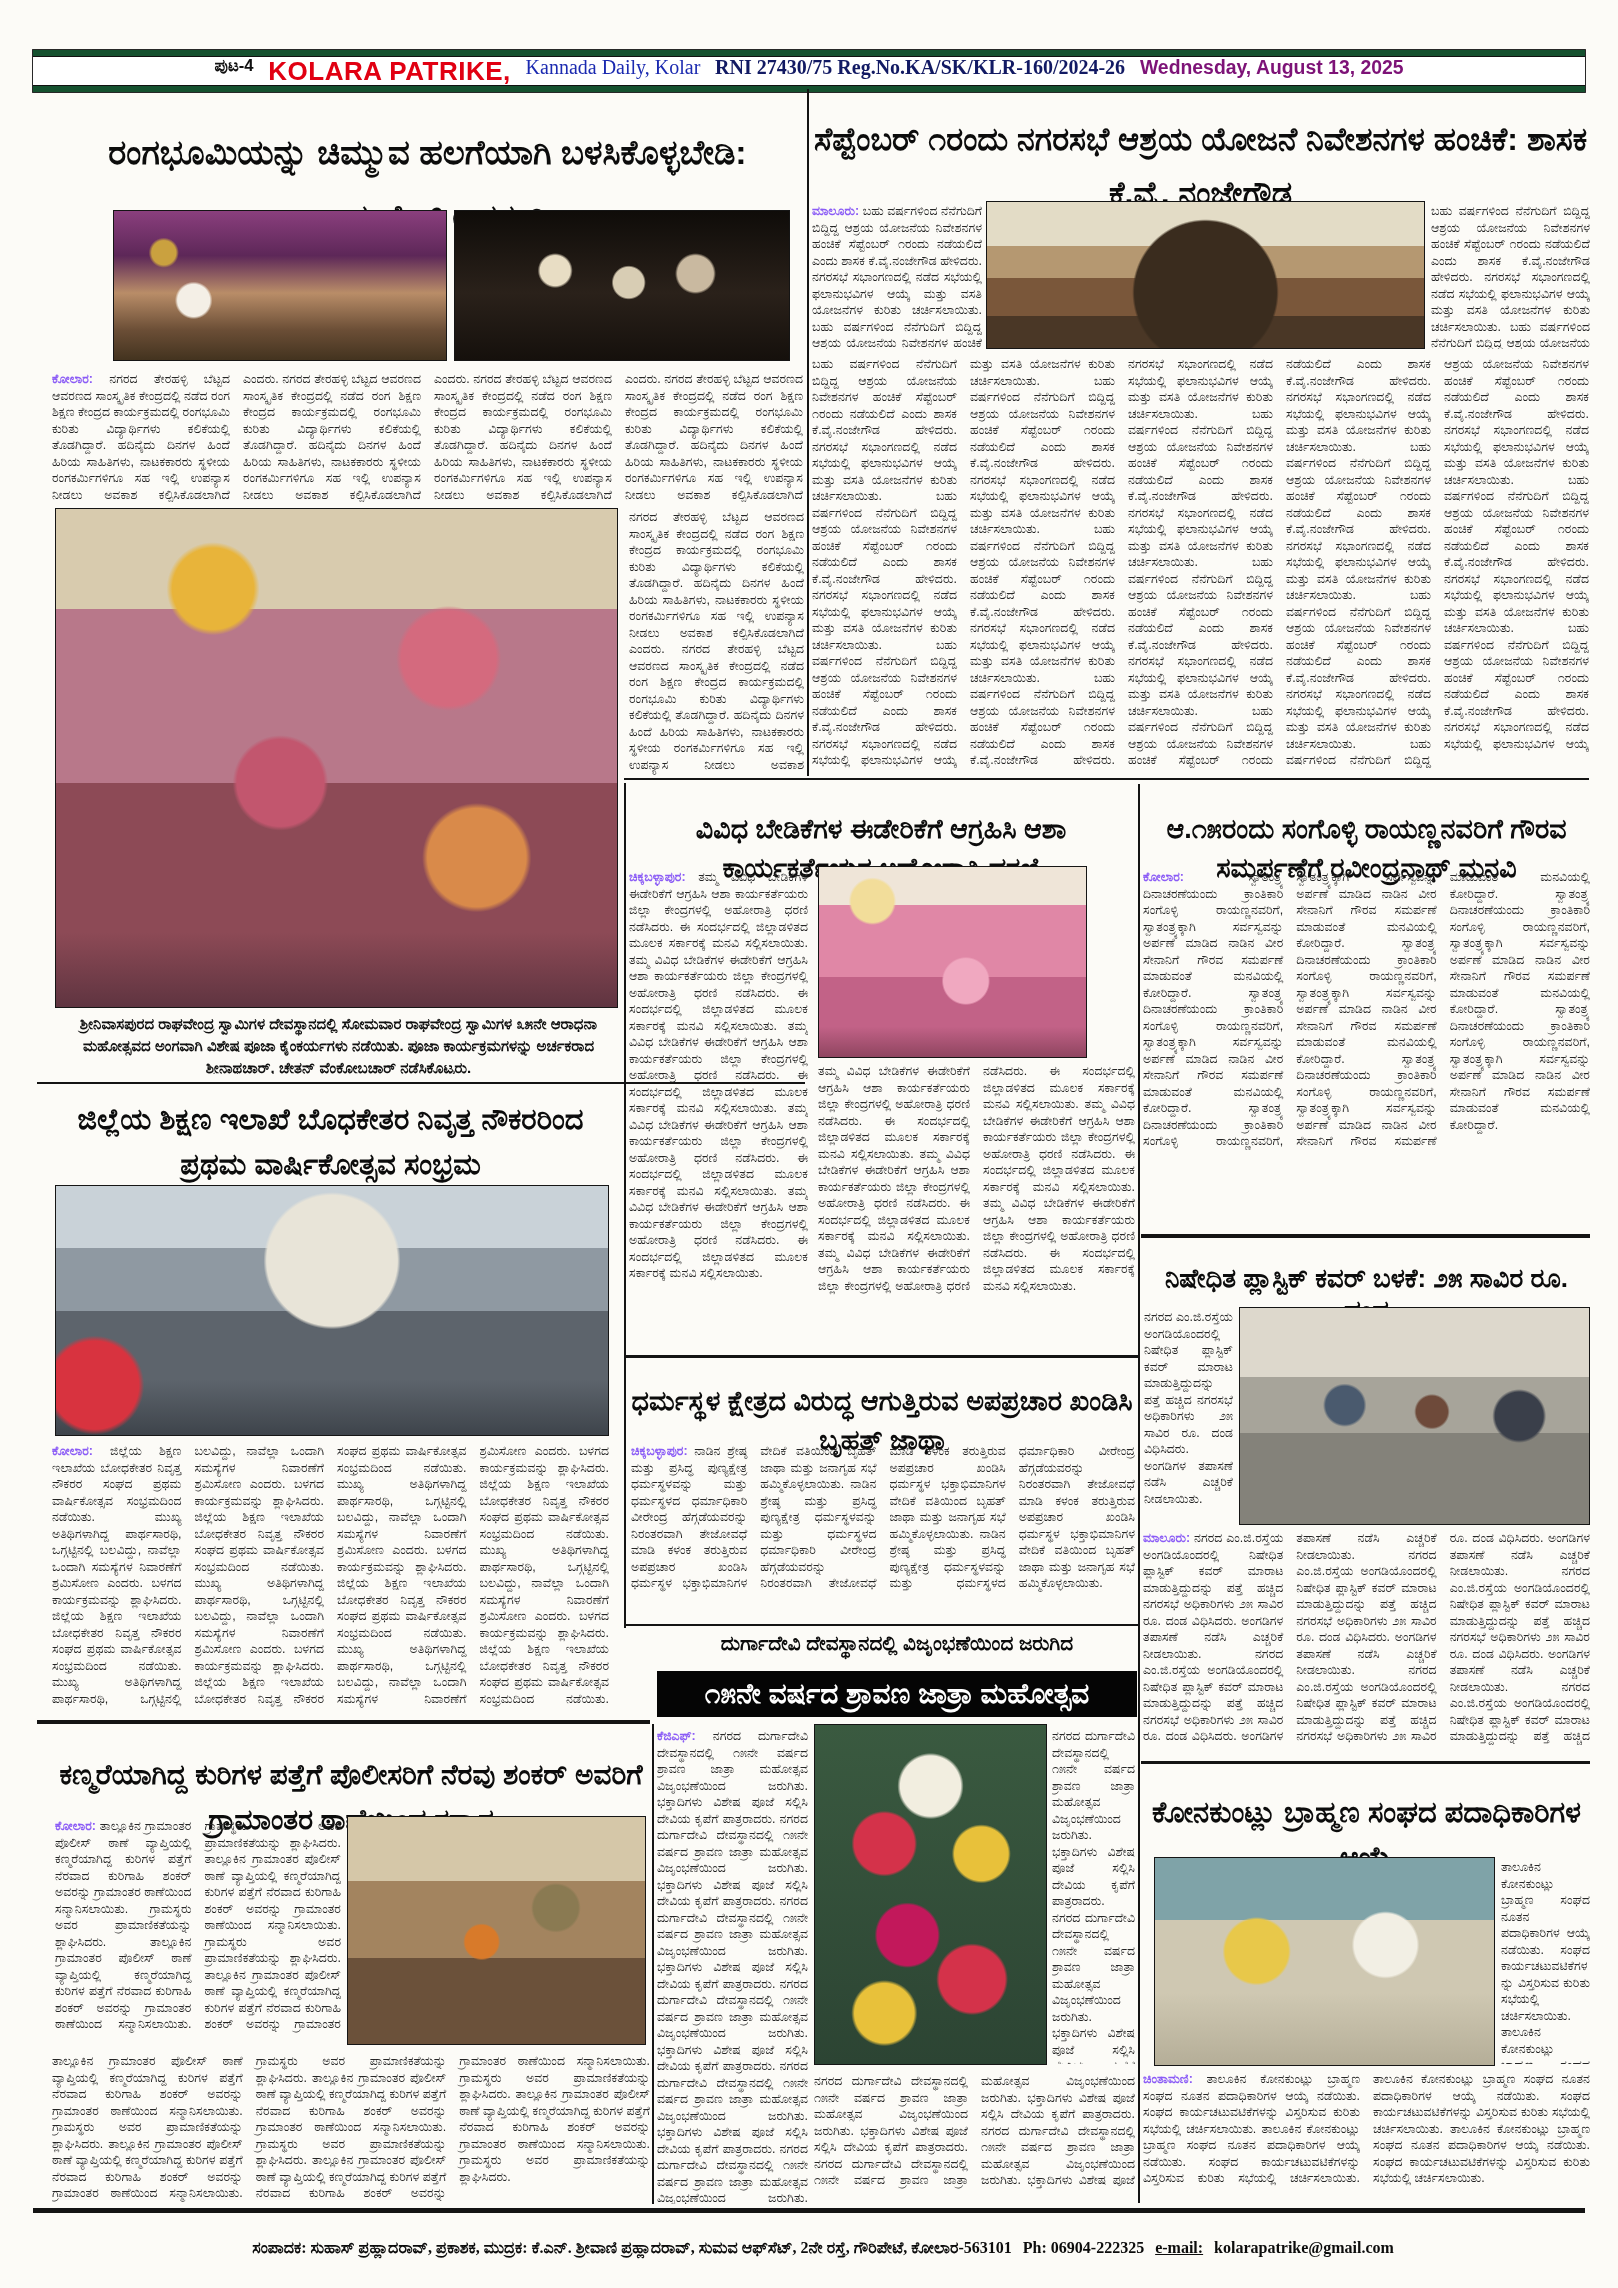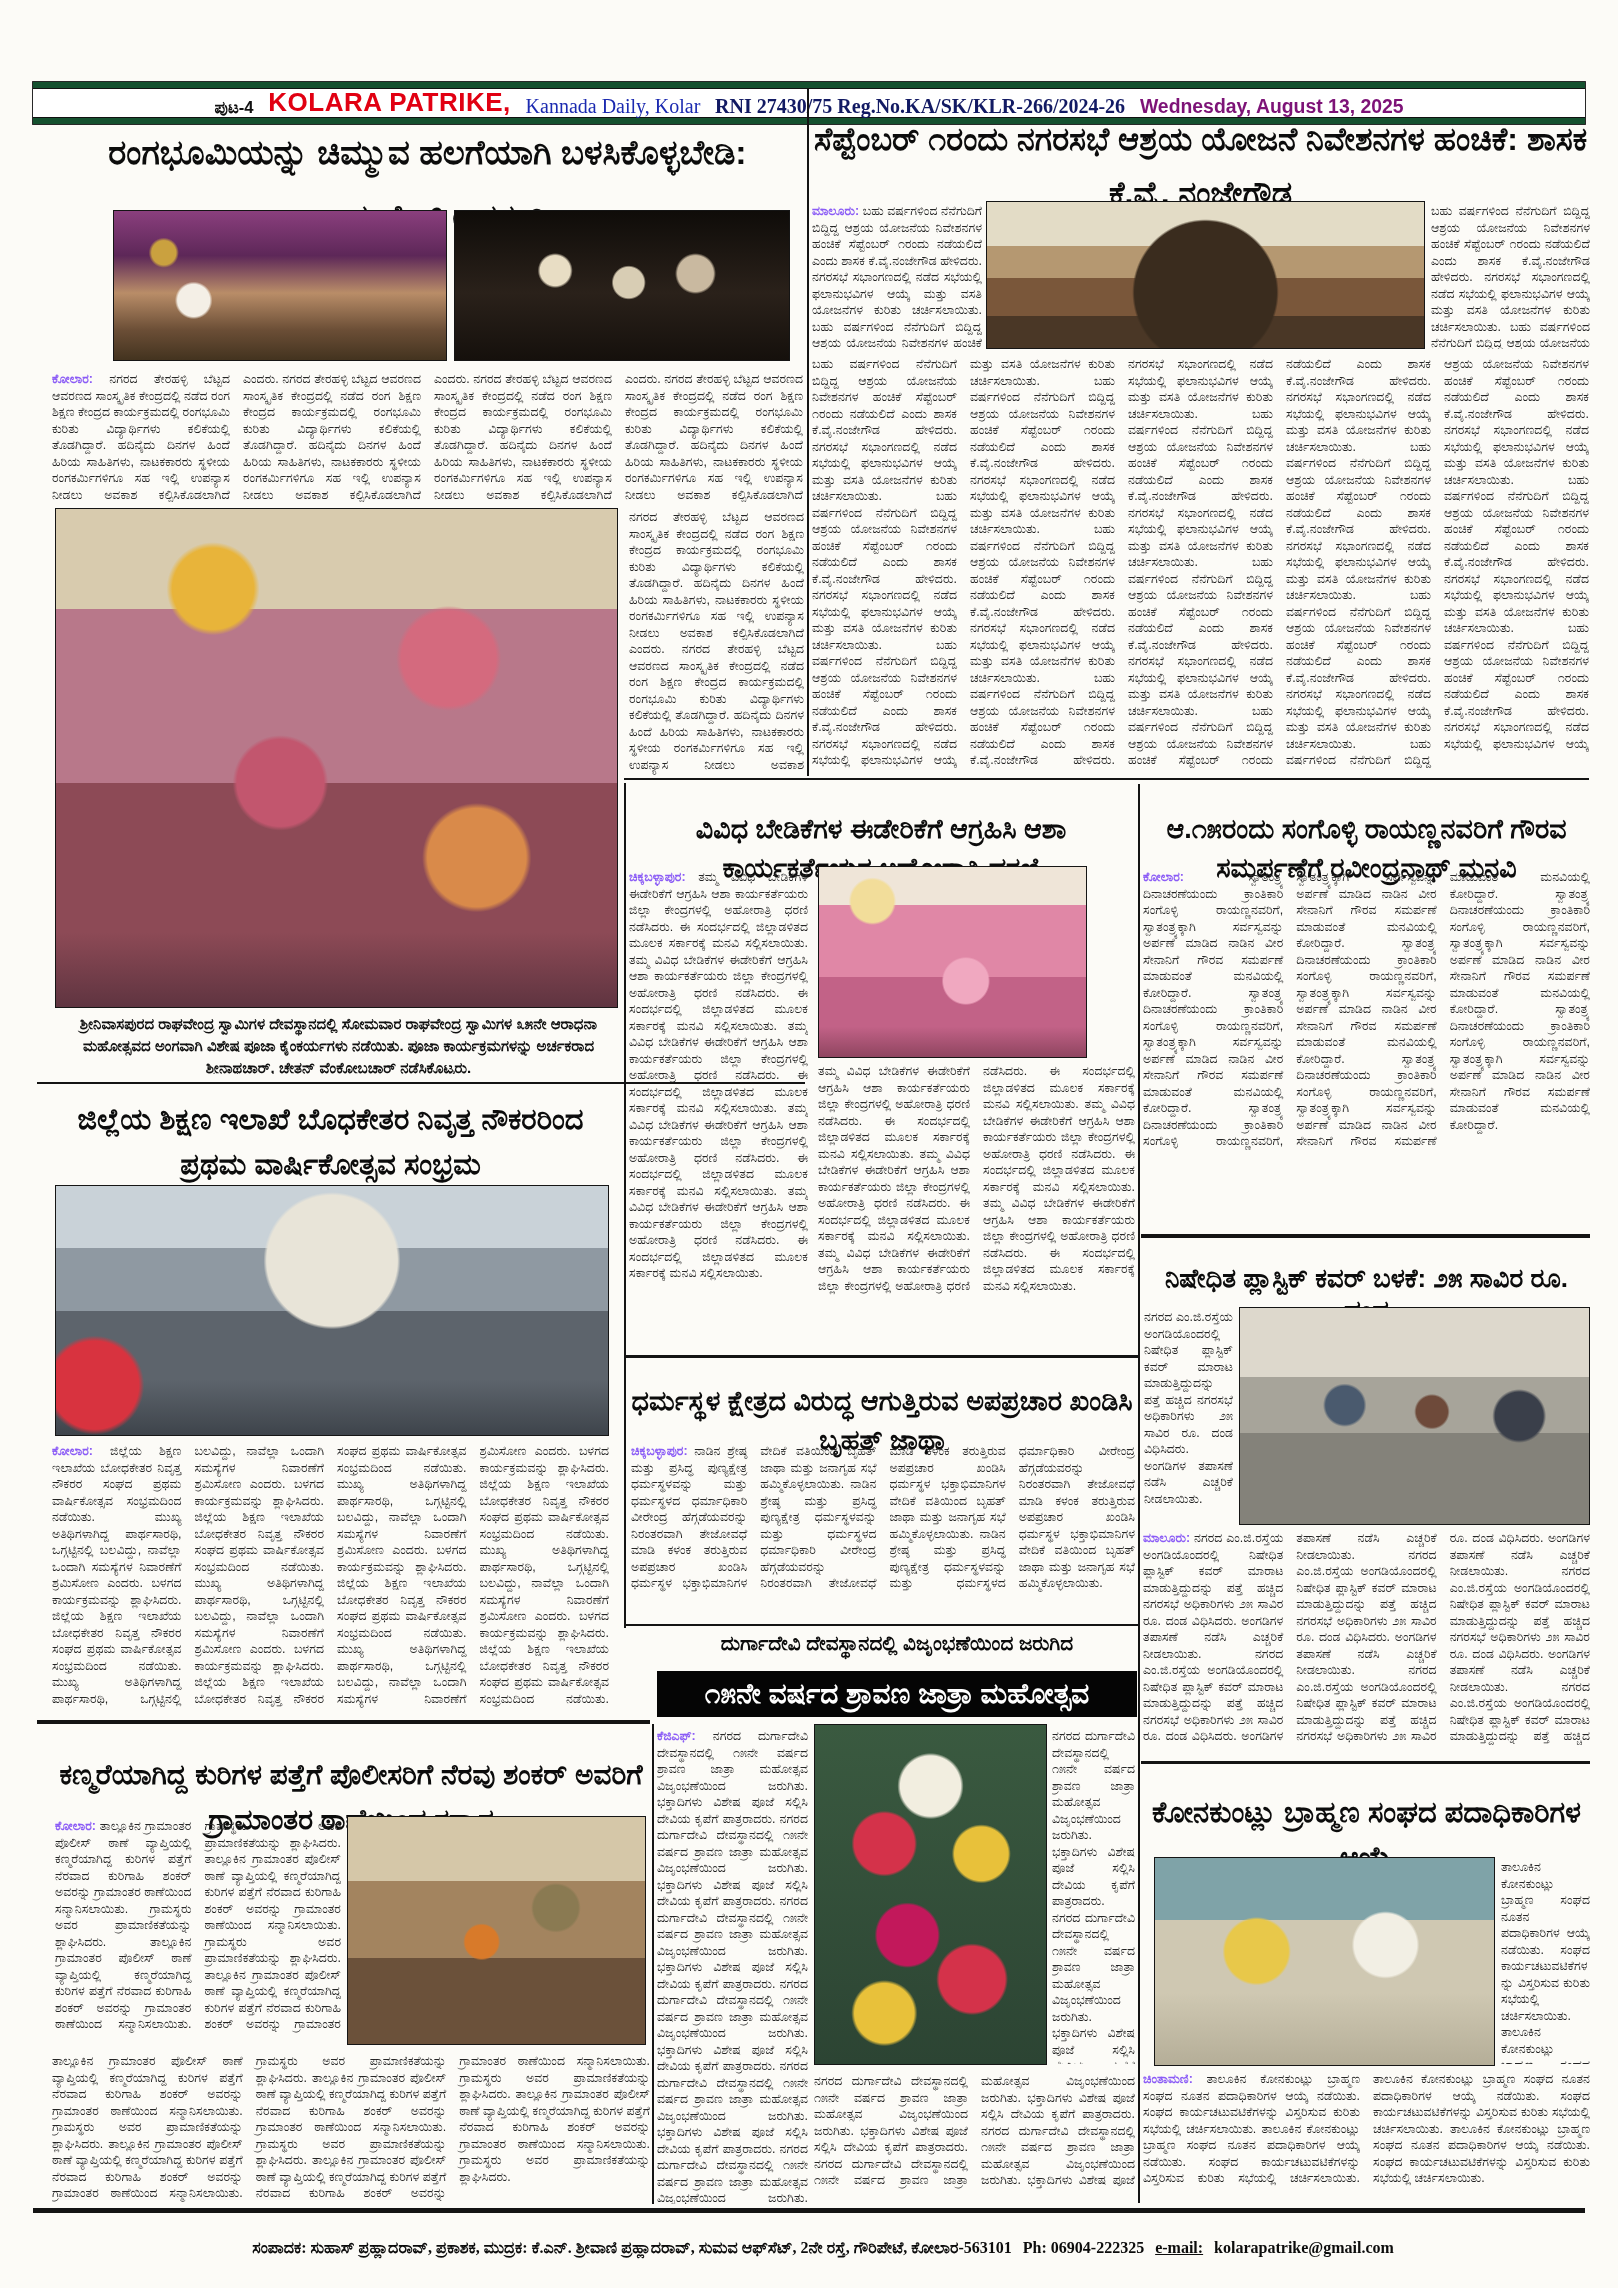"ಪುಟ-4" .masthead { align-items: flex-end -> flex-start; margin-top: 32px -> none }
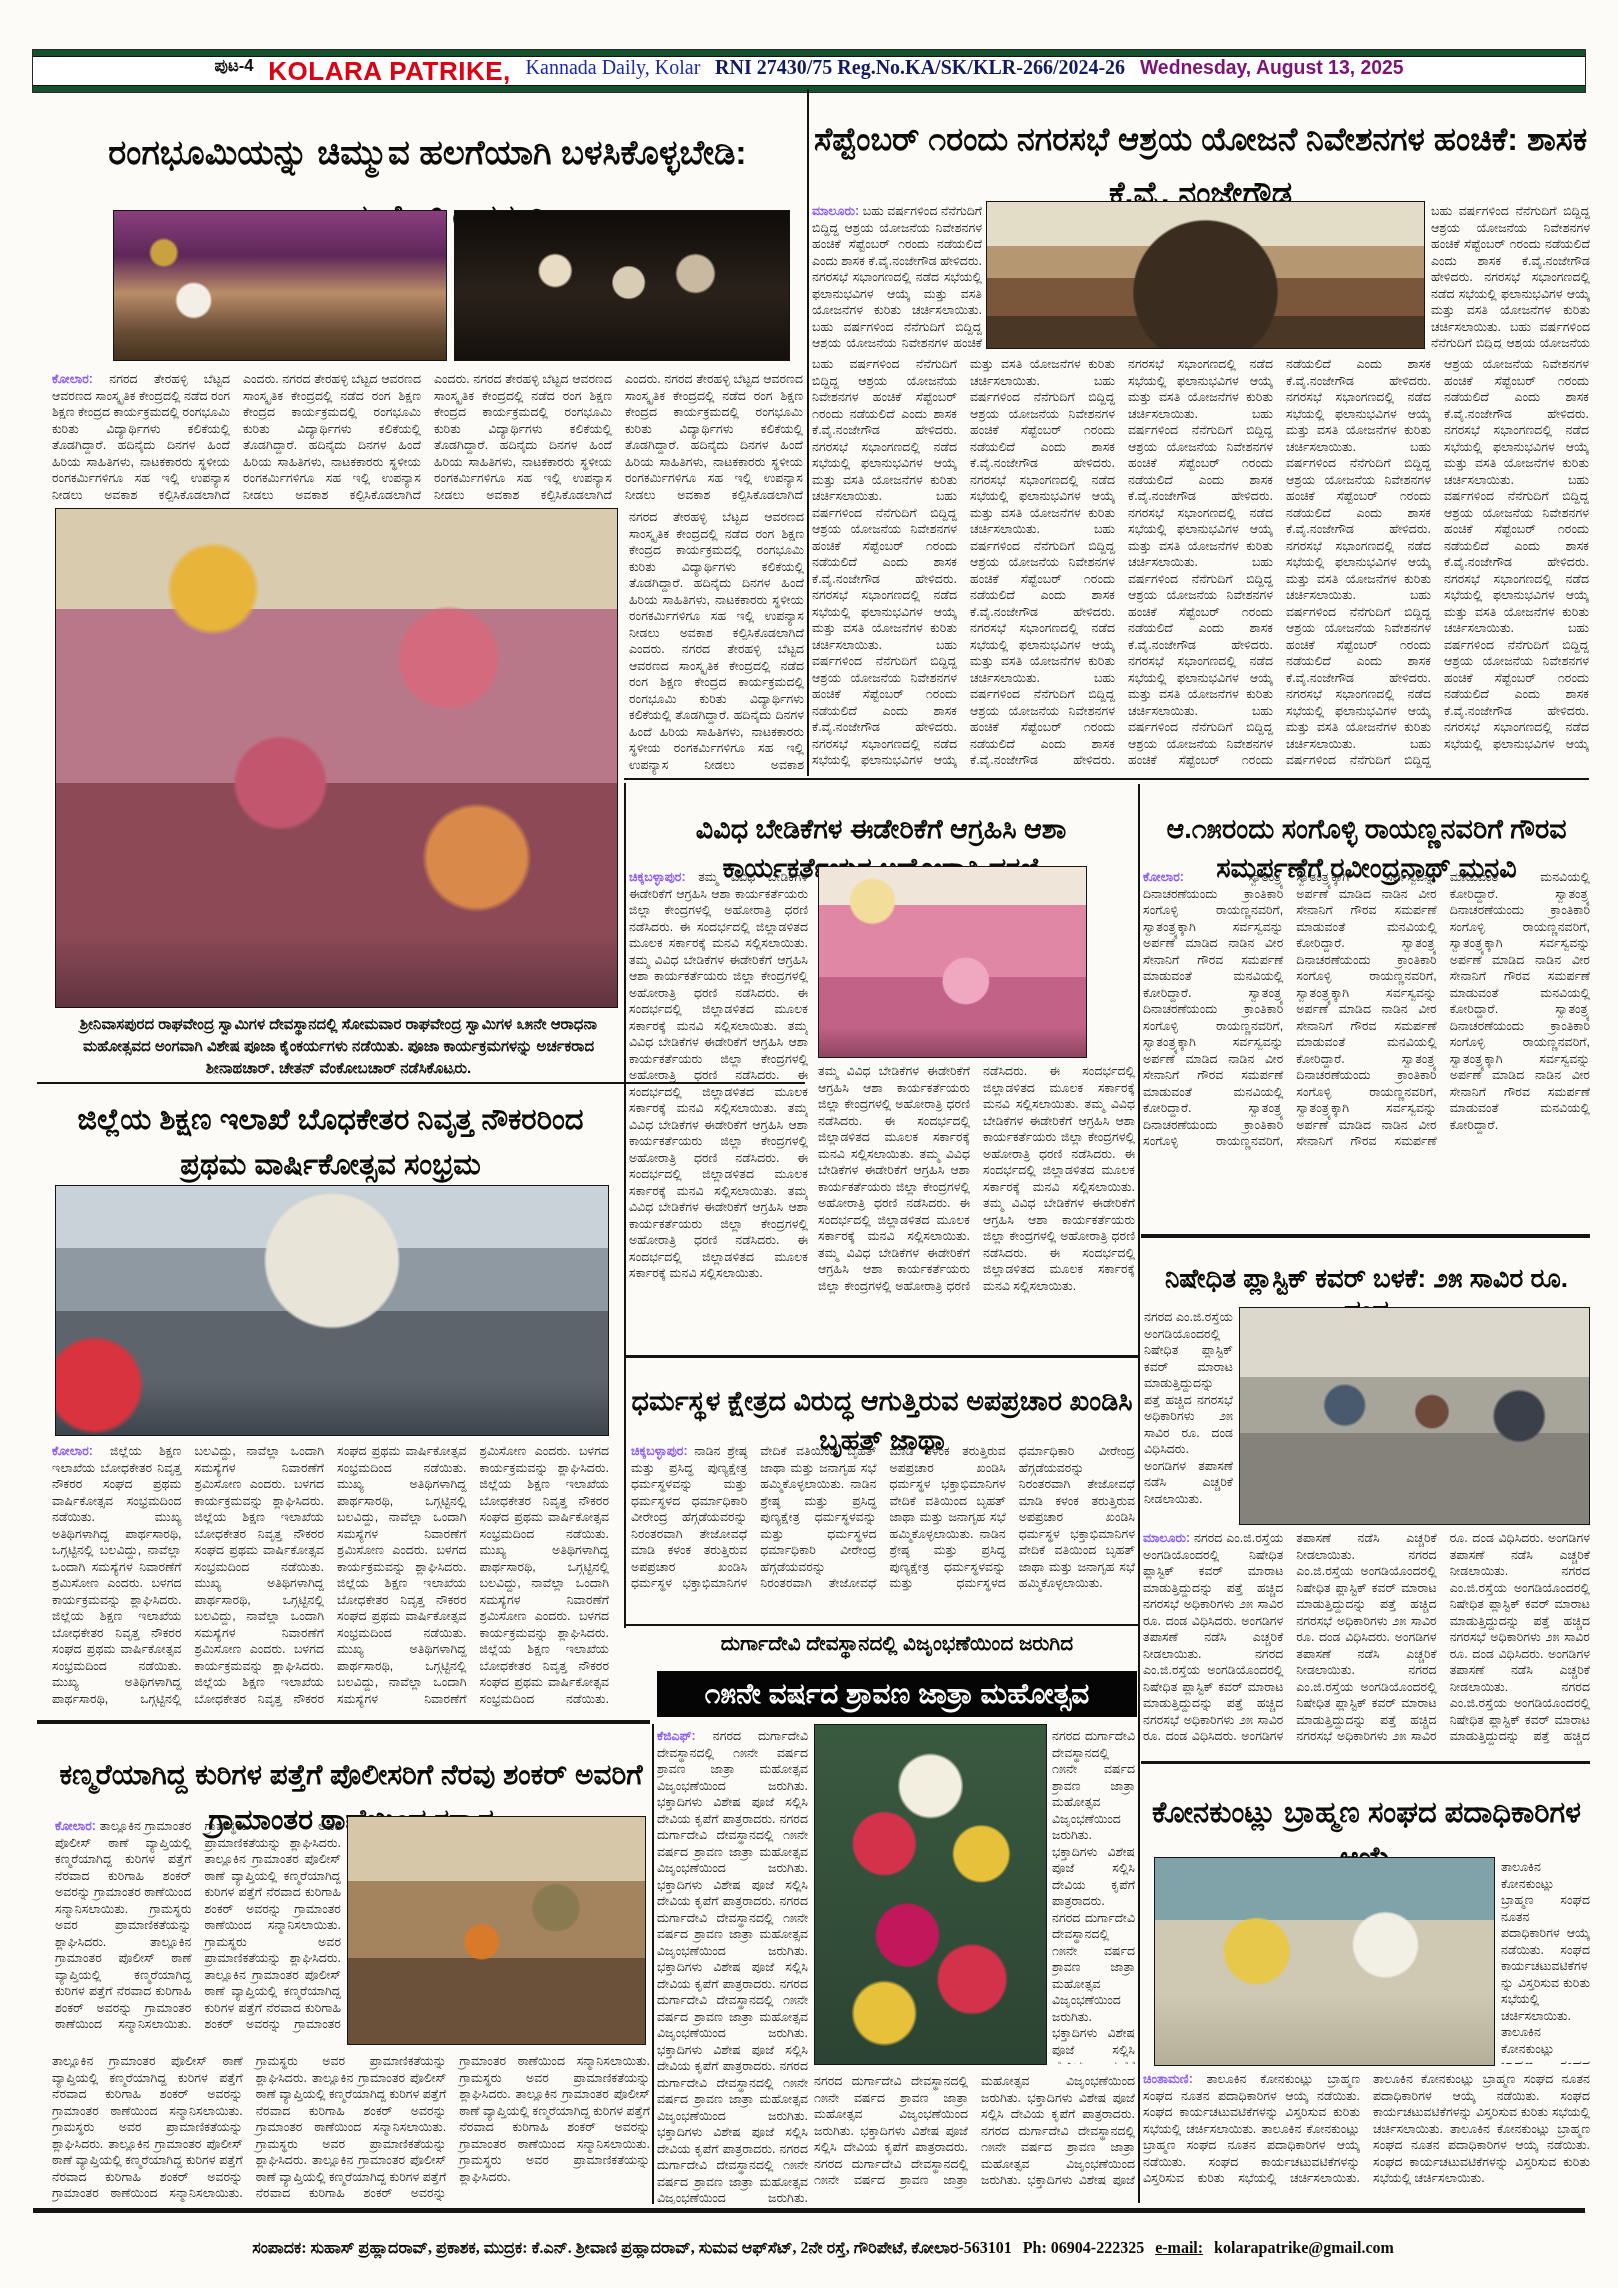"RNI 27430/75" span.mh-reg { text: Reg.No.KA/SK/KLR-266/2024-26 -> Reg.No.KA/SK/KLR-160/2024-26 }
